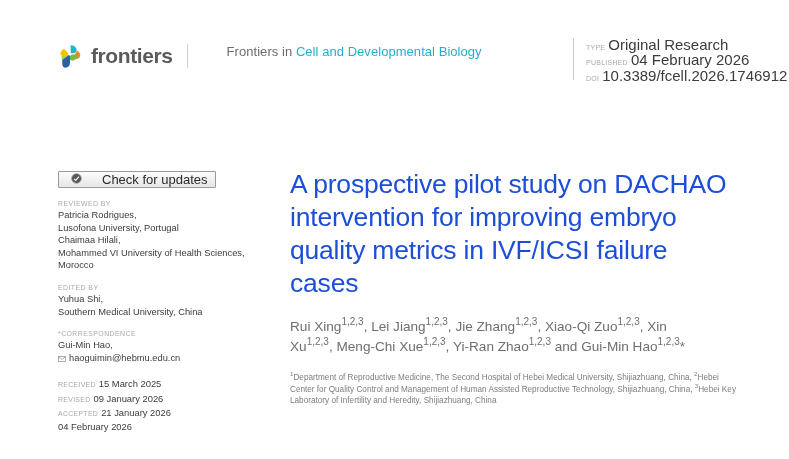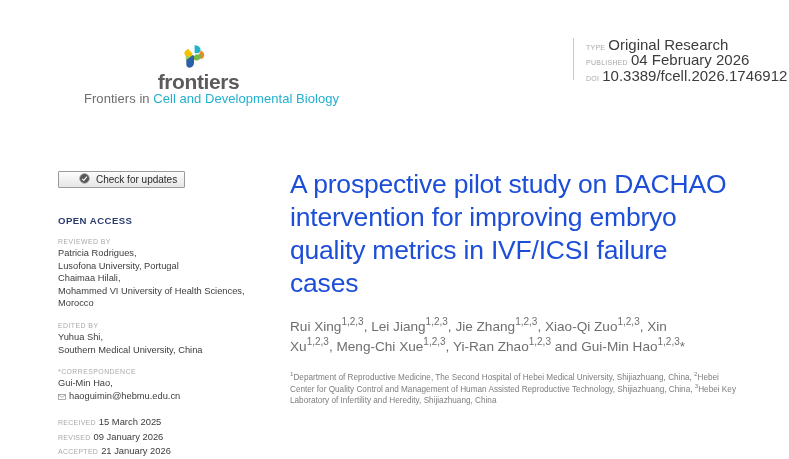"frontiers" .brand { align-items: center -> none; flex-direction: column -> none }
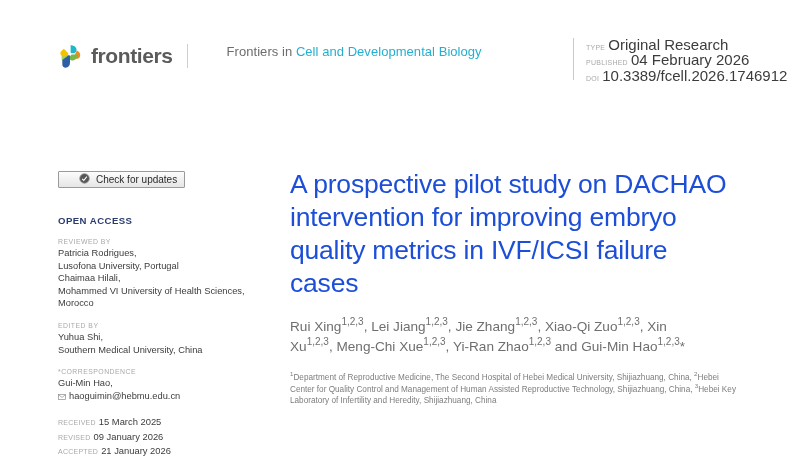"Check for updates" .check-updates { font-size: 10px -> 13px; gap: 6px -> 20px; padding: 2px 7px 2px 20px -> 2px 7px 2px 12px }
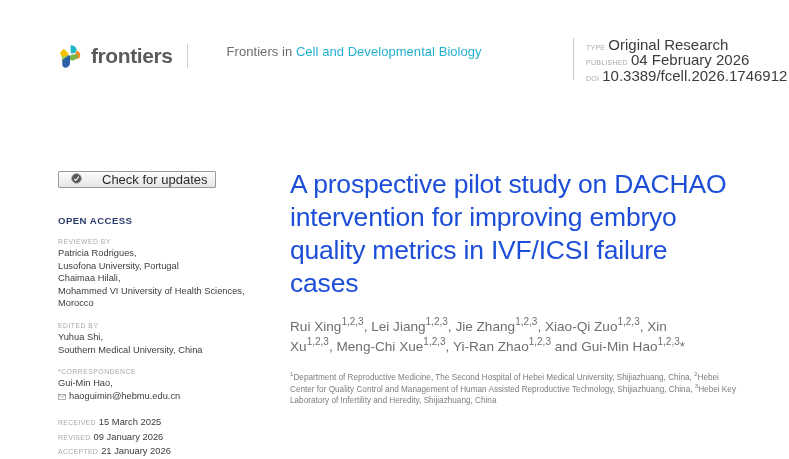"OPEN ACCESS" div.open-access { html: <div>OPEN ACCESS</div> -> none }
